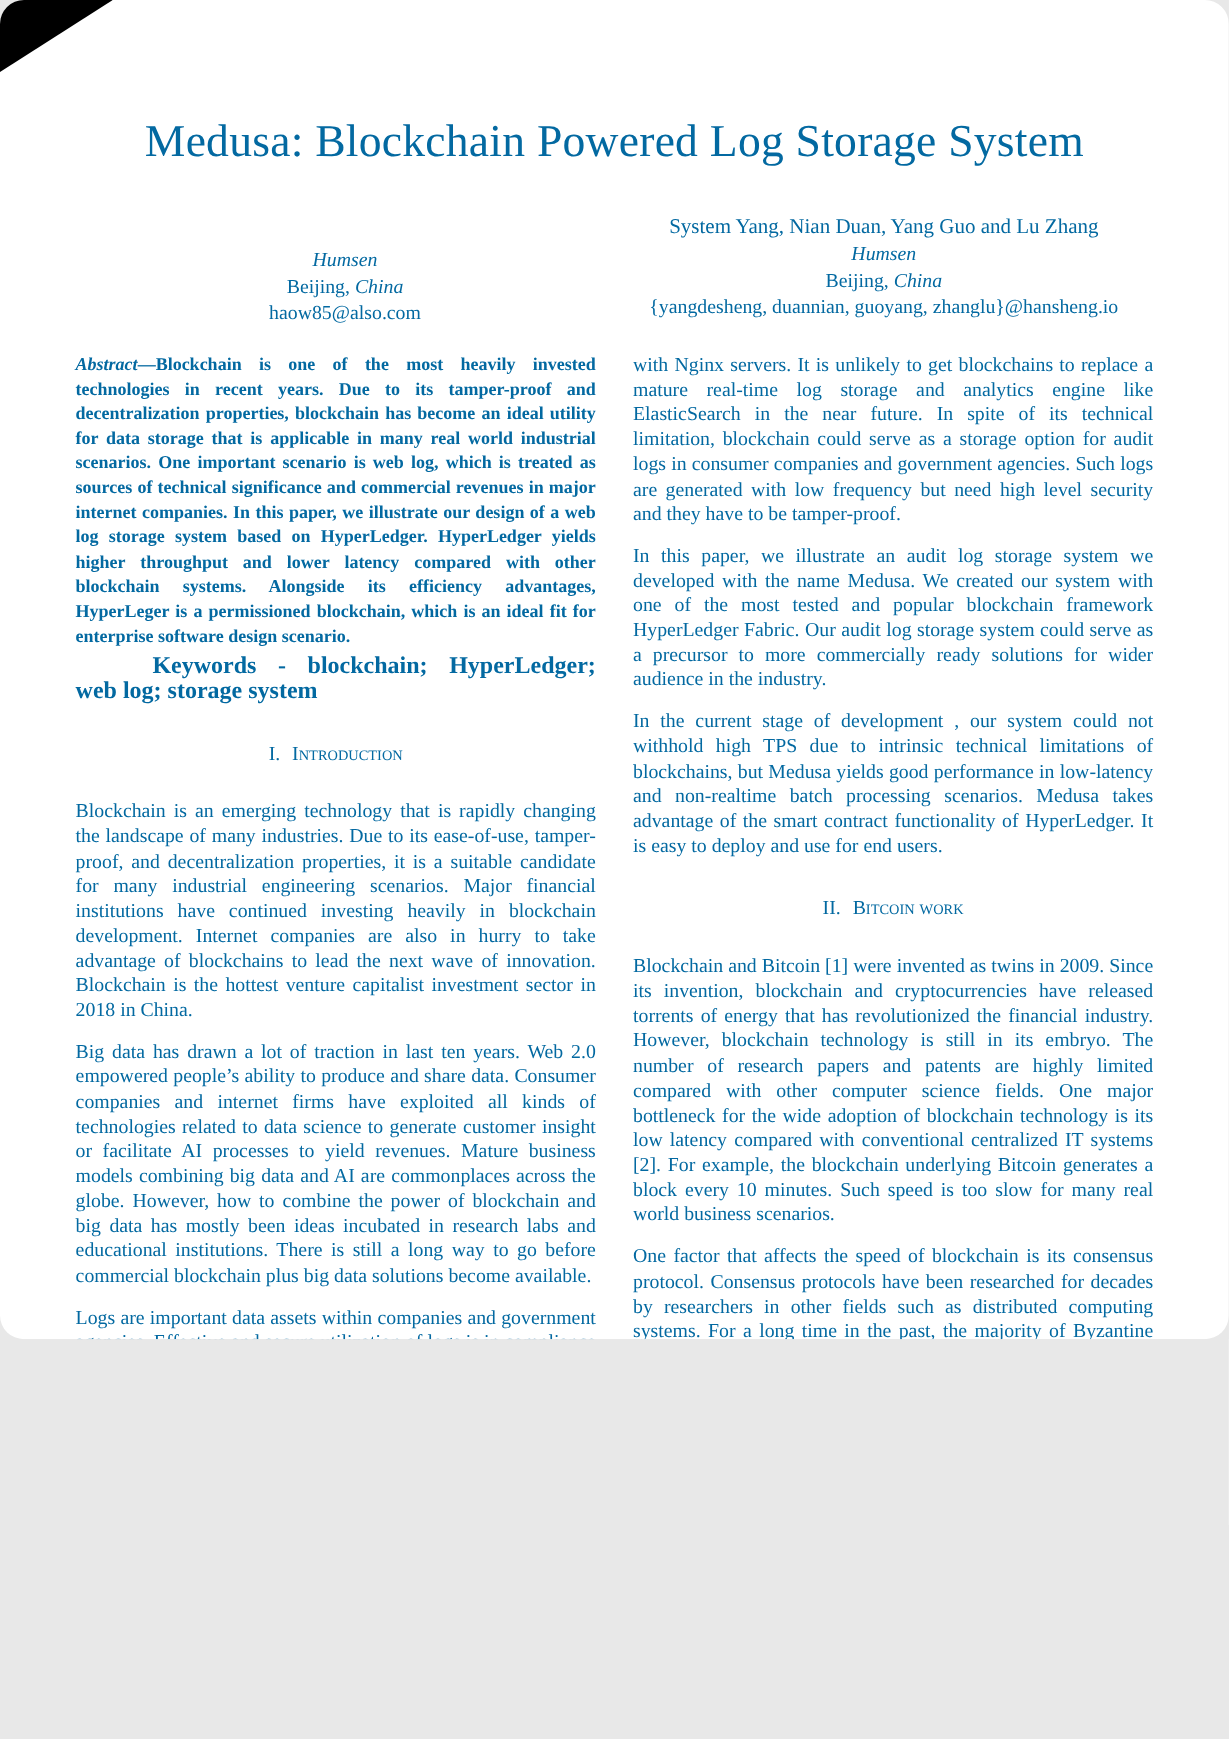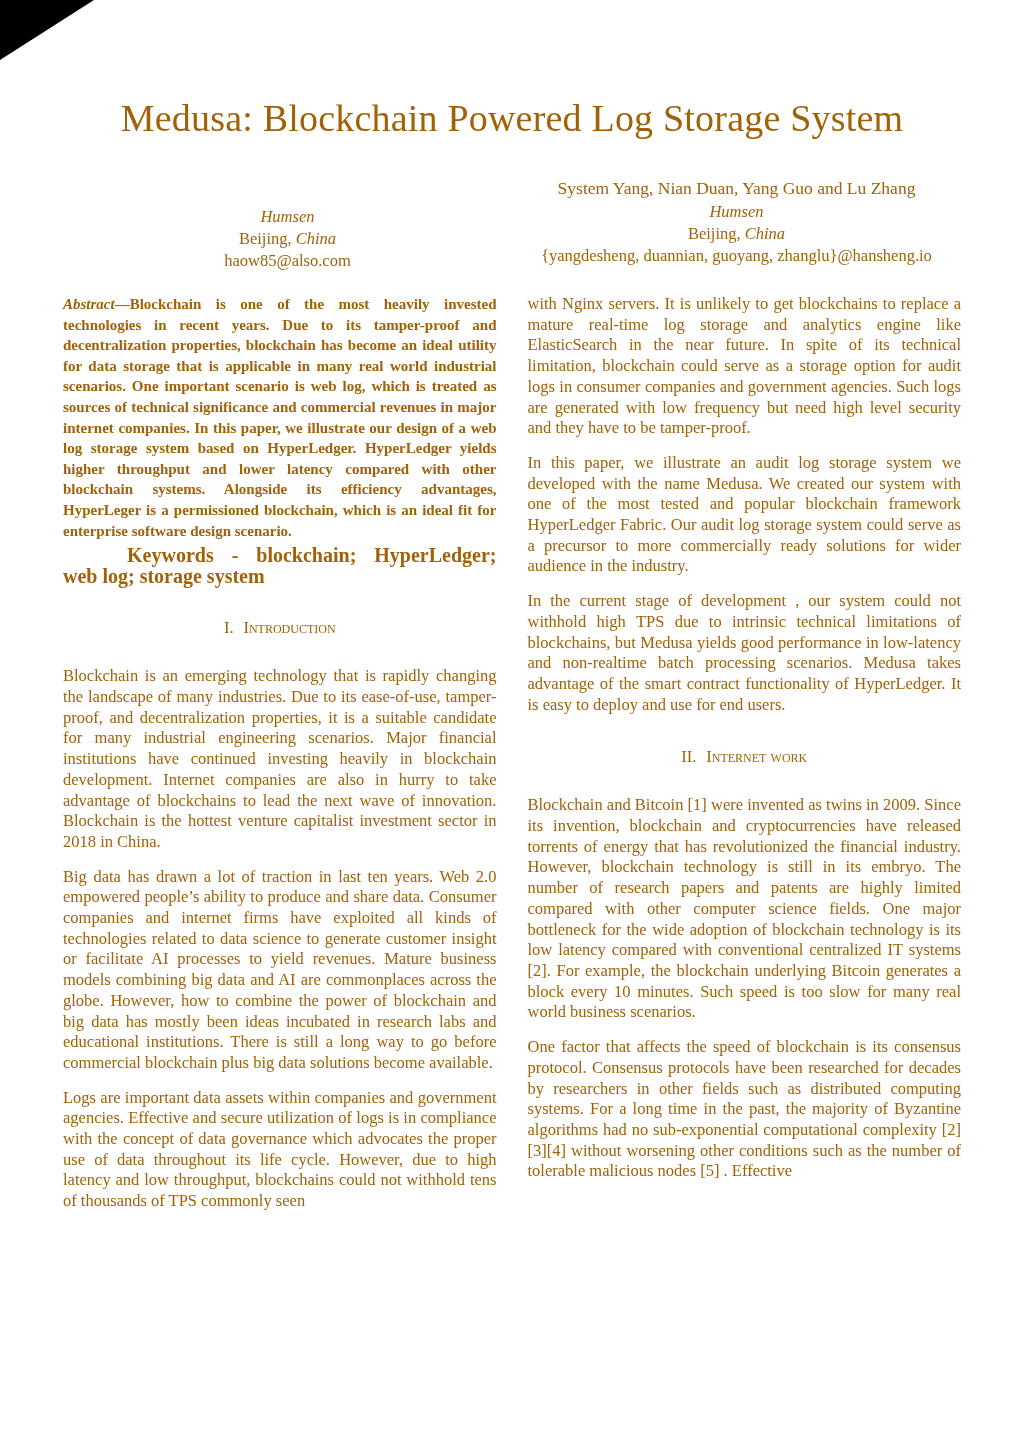"Medusa: Blockchain Powered Log Storage" .page { border-radius: none -> 20px; color: #a16207 -> #0369a1; height: 1449px -> 1116px }
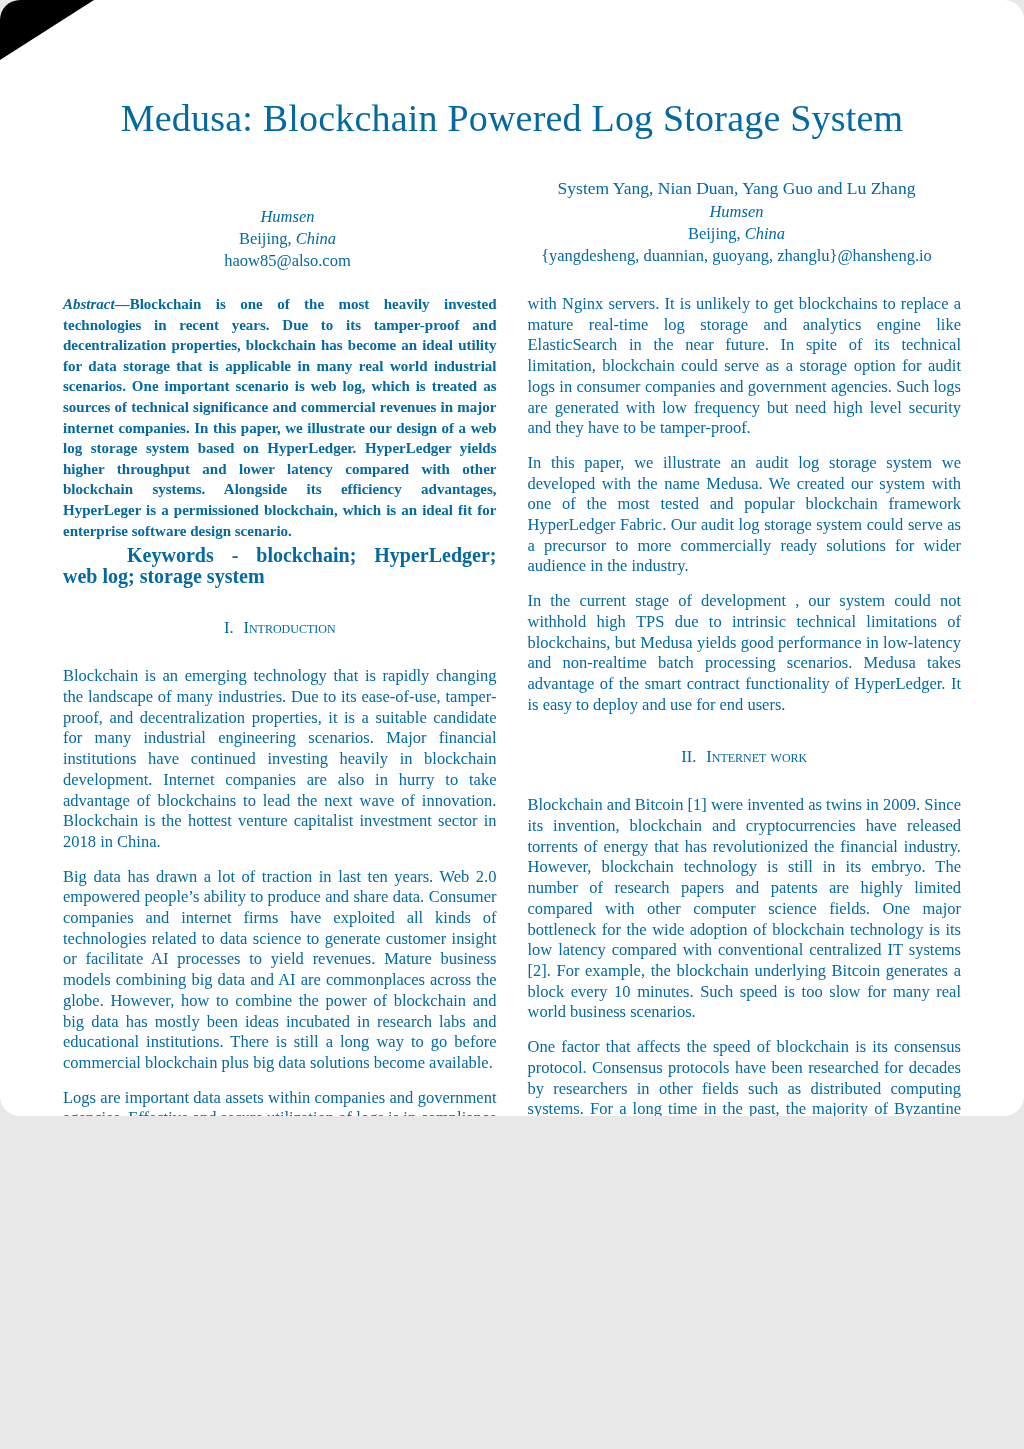"Internet work" span.sec-title { text: Internet -> Bitcoin }
